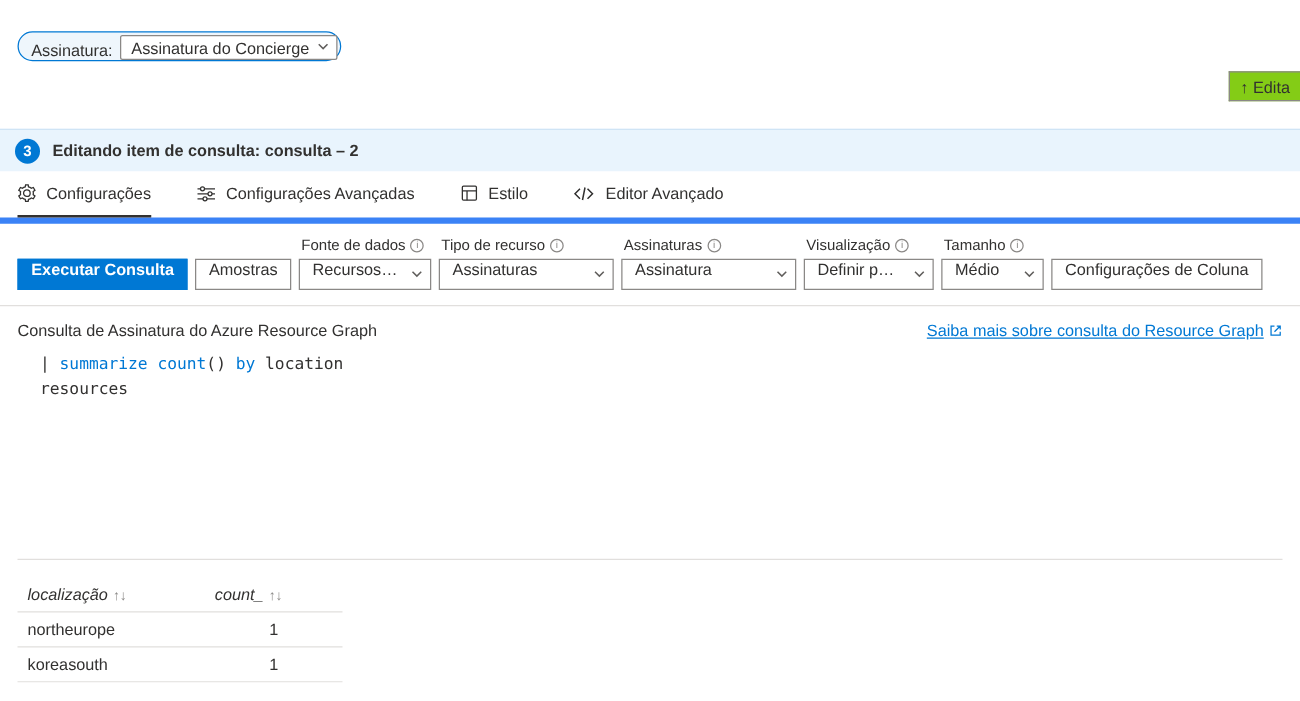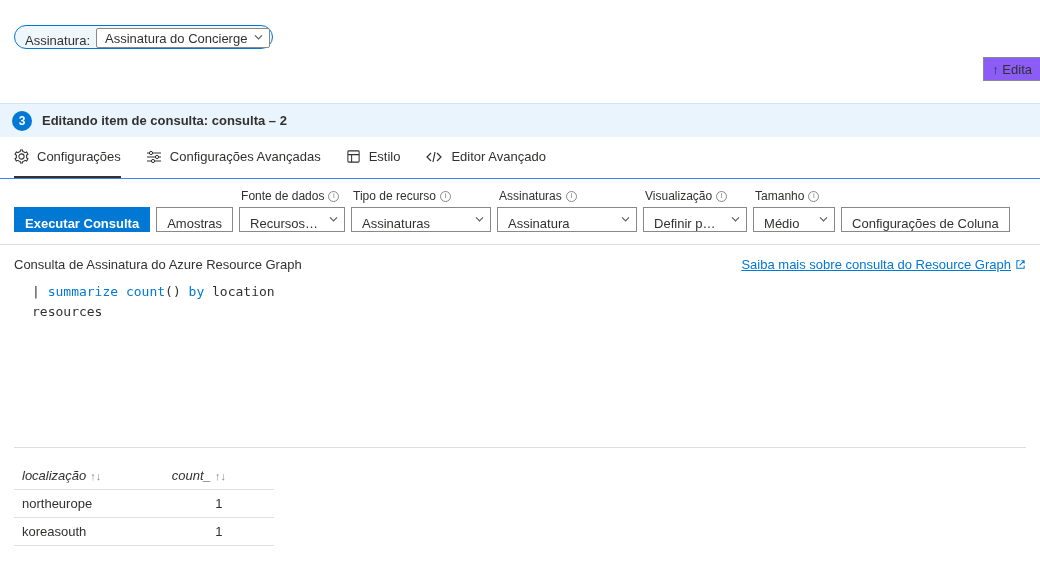"↑ Edita" .edit-btn { background: #8b5cf6 -> #84cc16 }
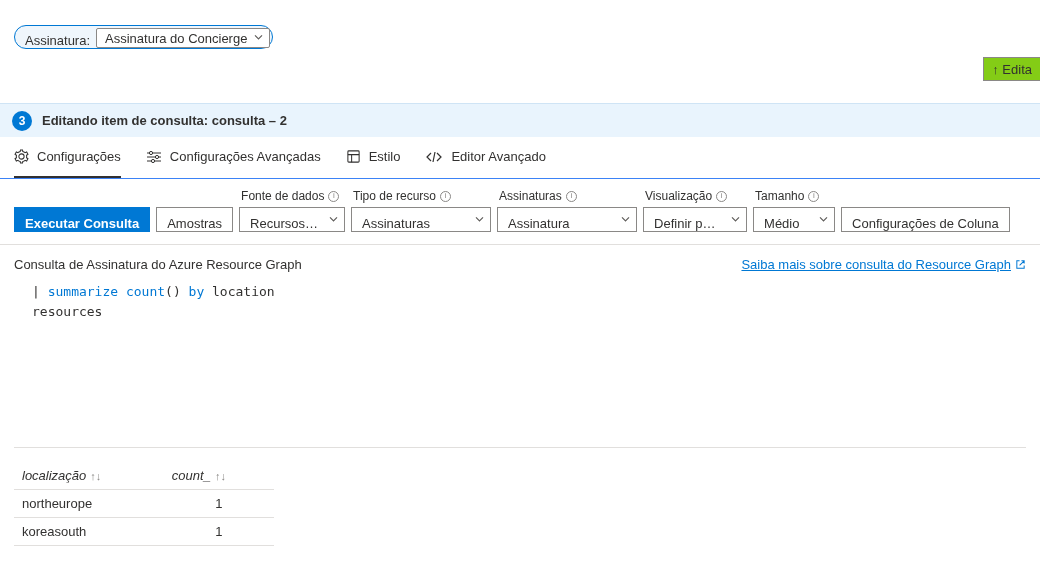"Configurações" .tabs { border-bottom: 1px solid #3b82f6 -> 5px solid #3b82f6; gap: 25px -> 36px }
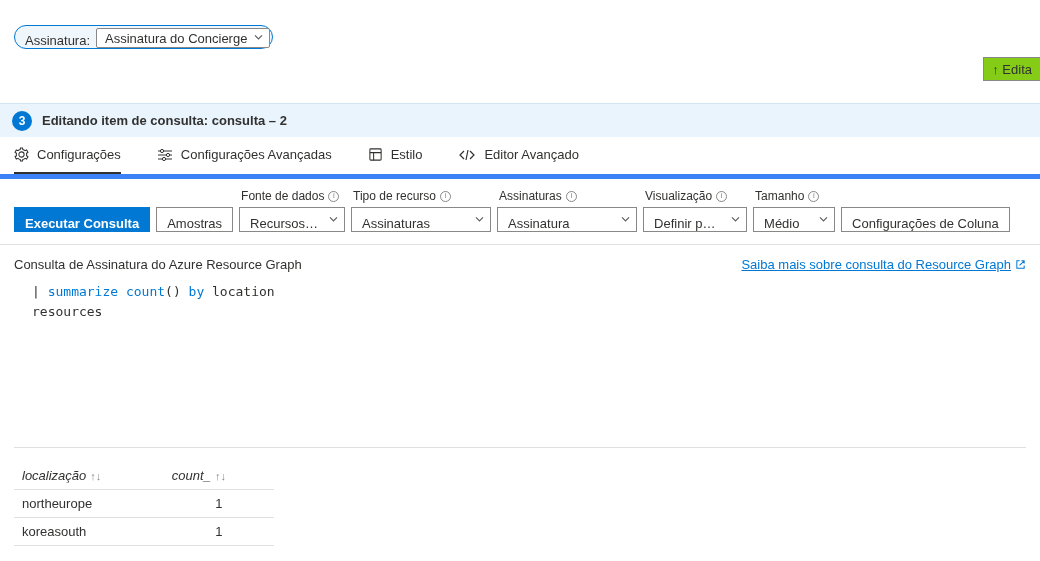"Executar Consulta" .btn, .select { align-items: flex-end -> flex-start }
